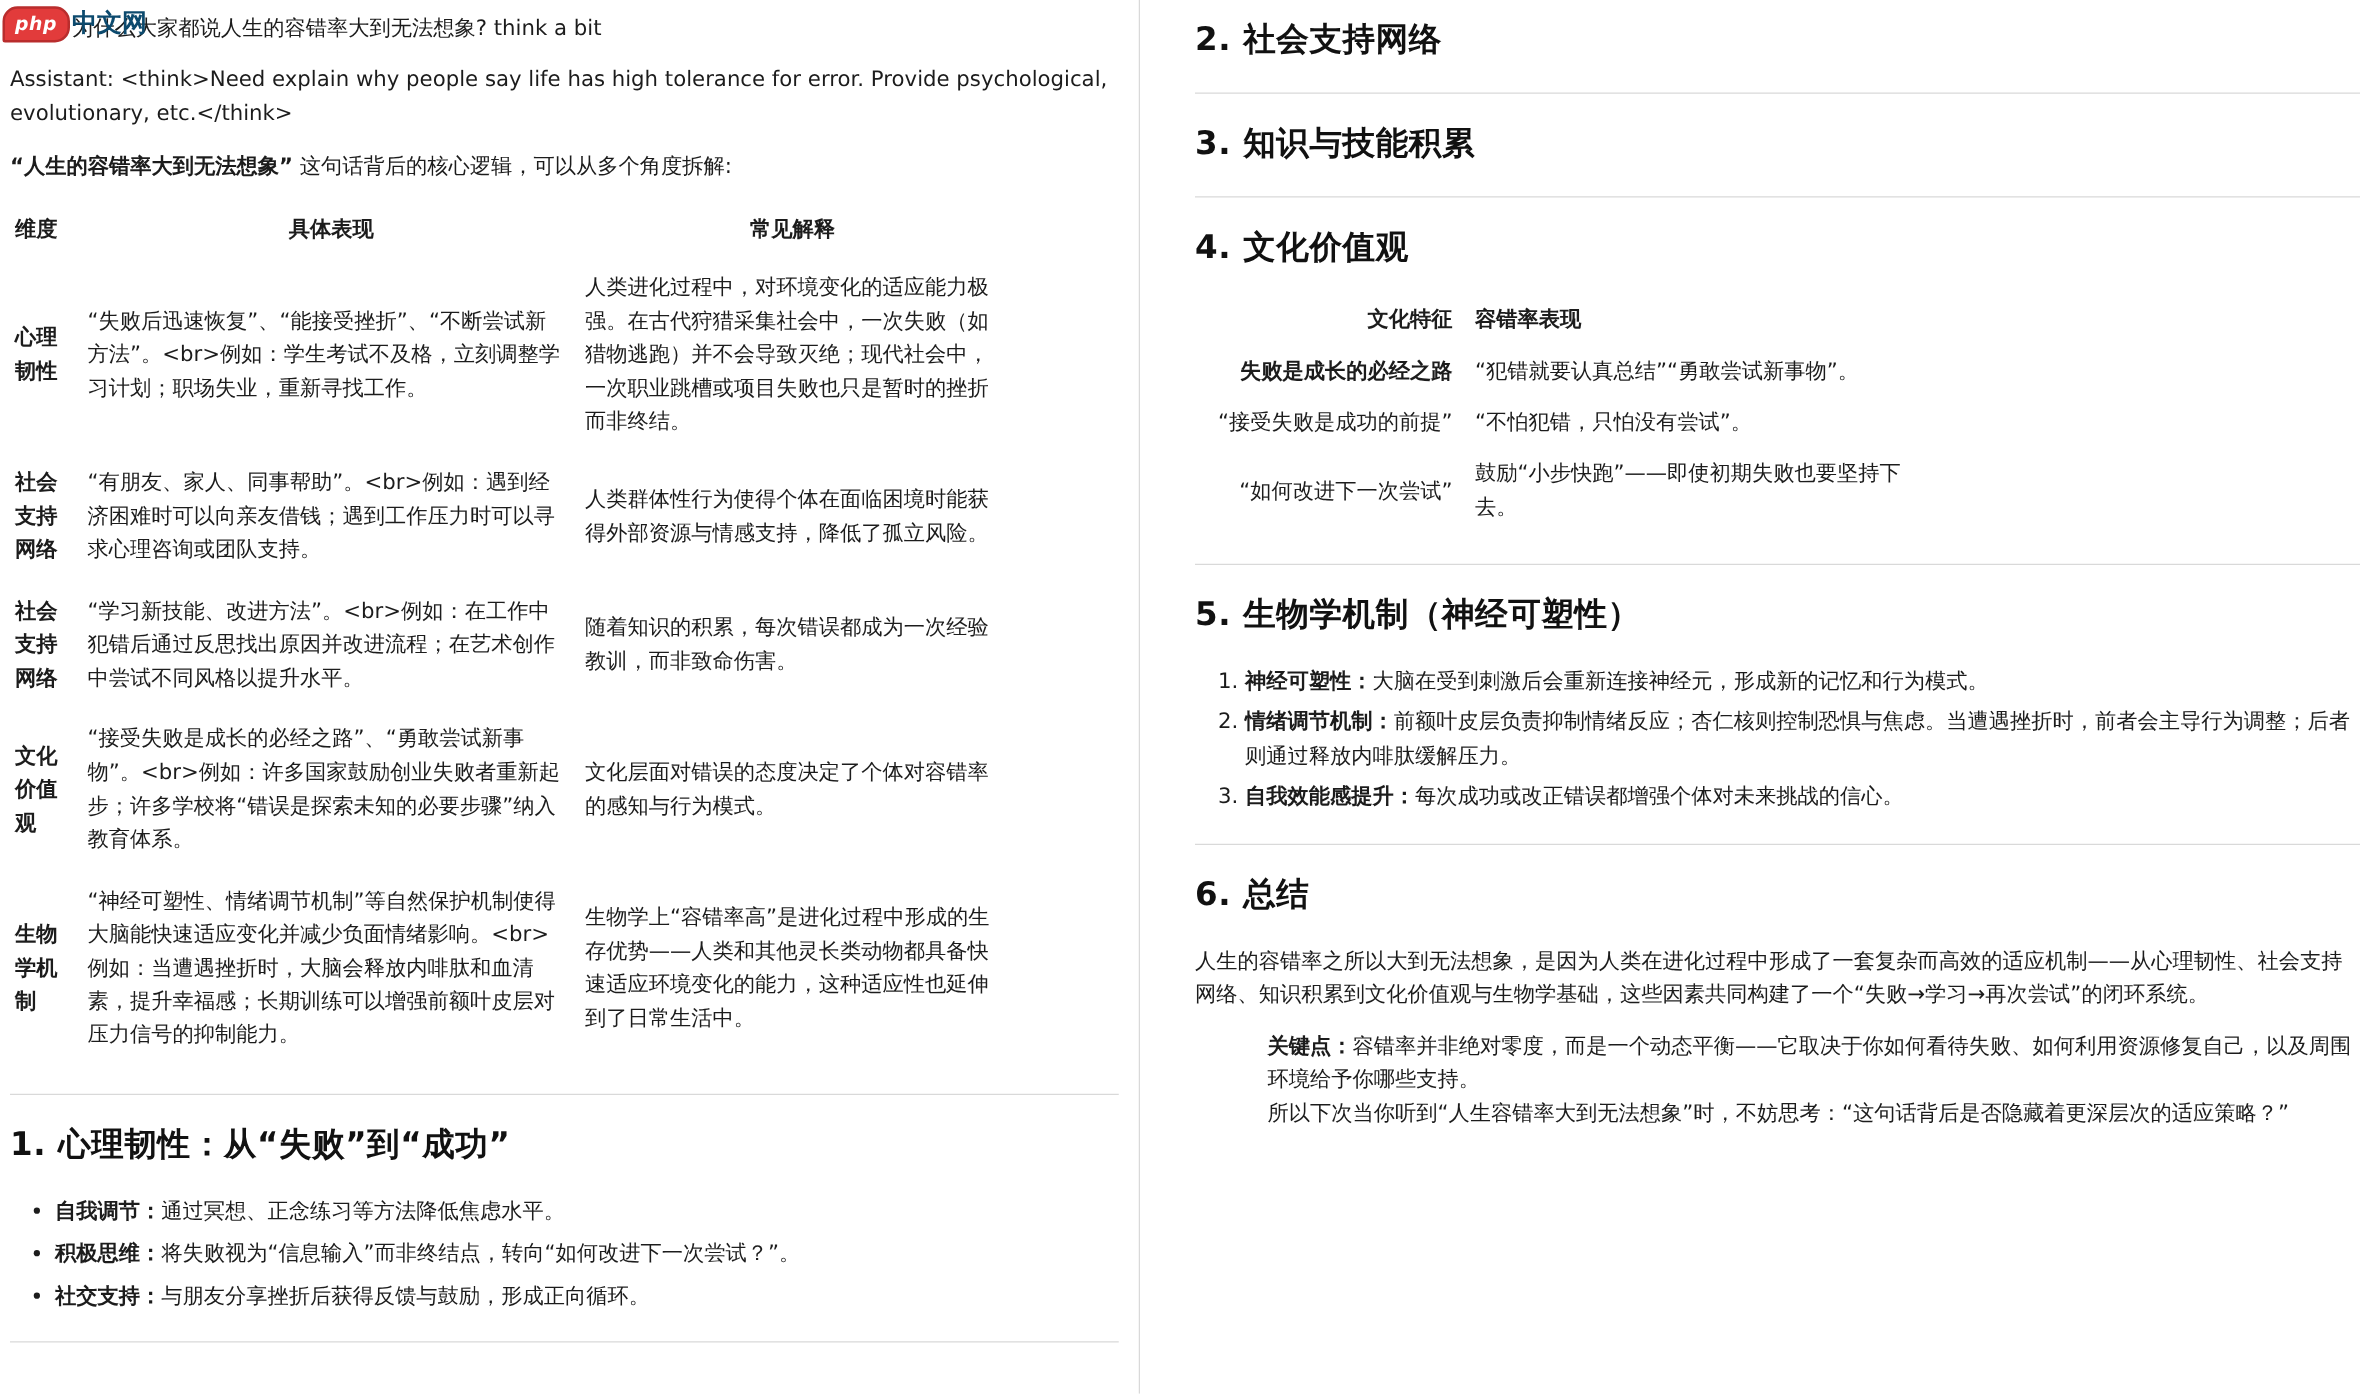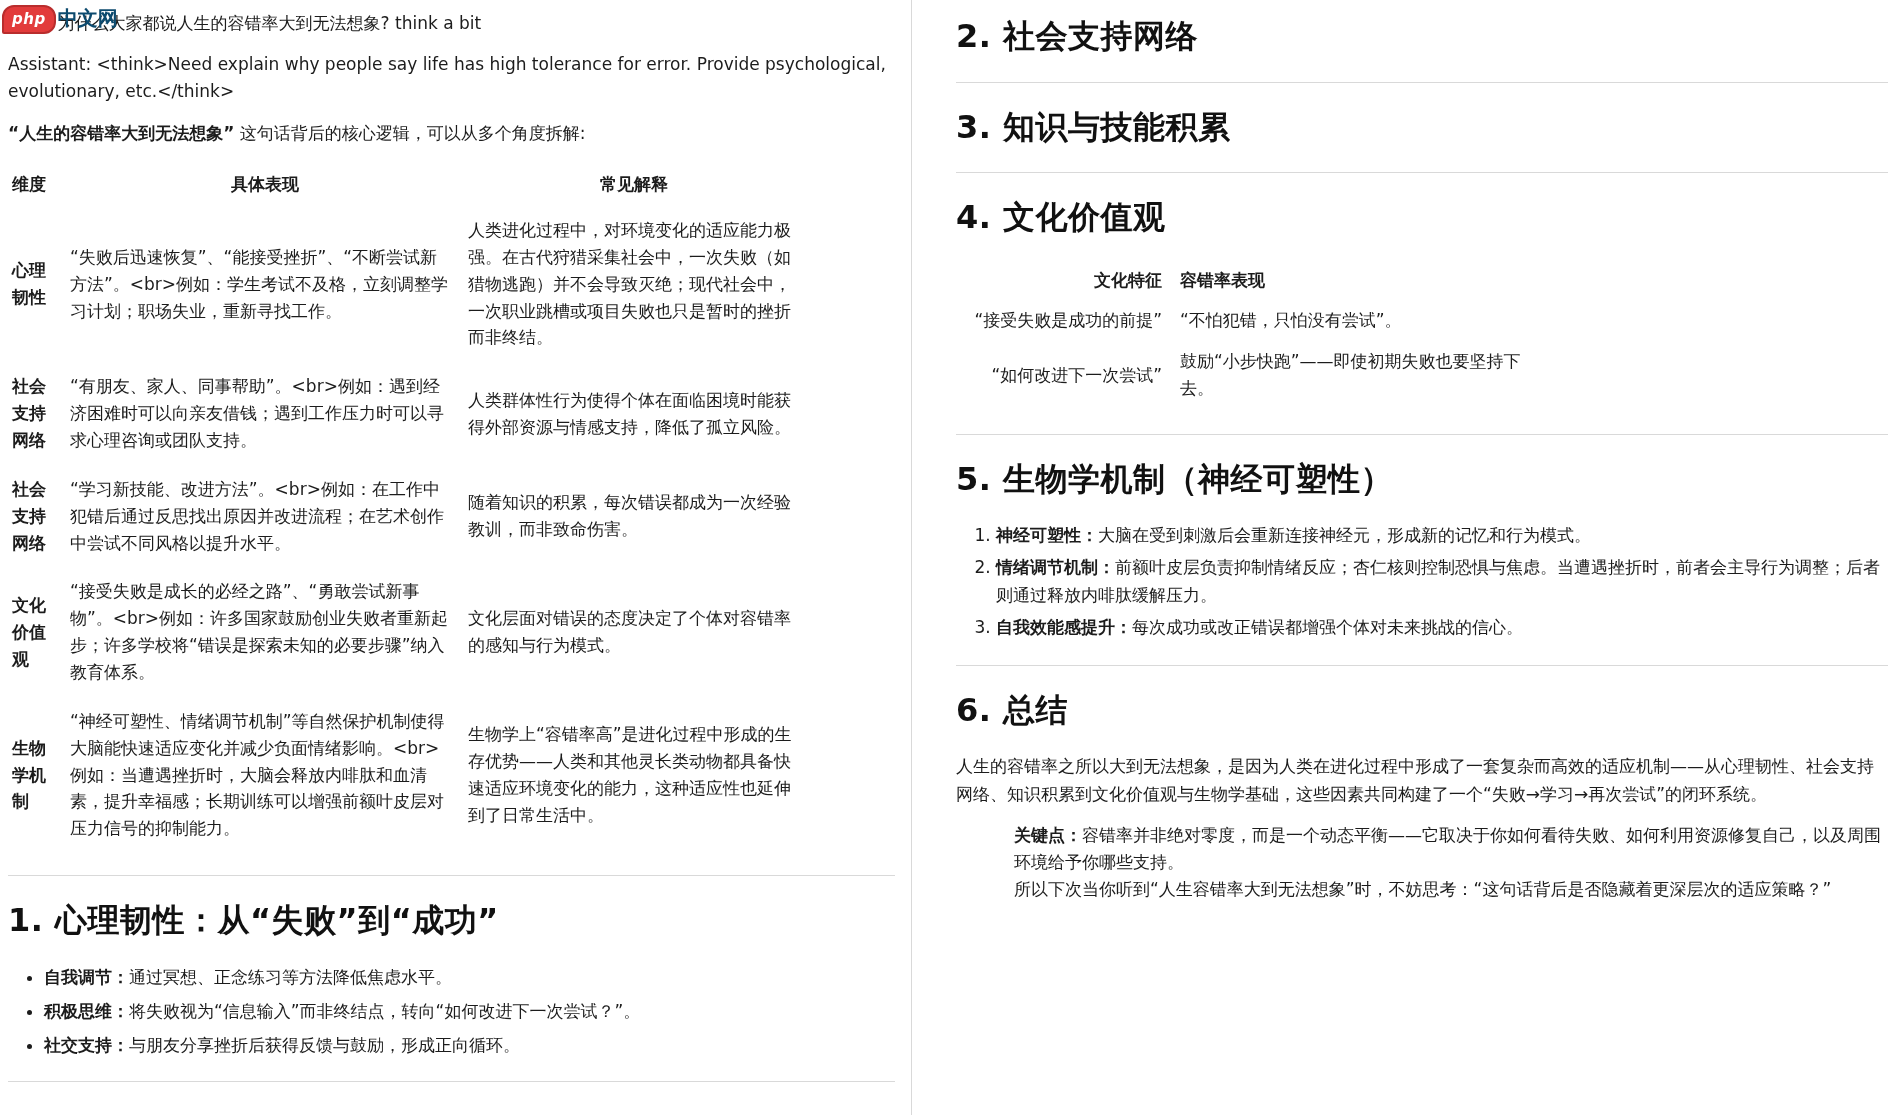"2. 社会支持网络" h2.sec { font-size: 32px -> 26px }
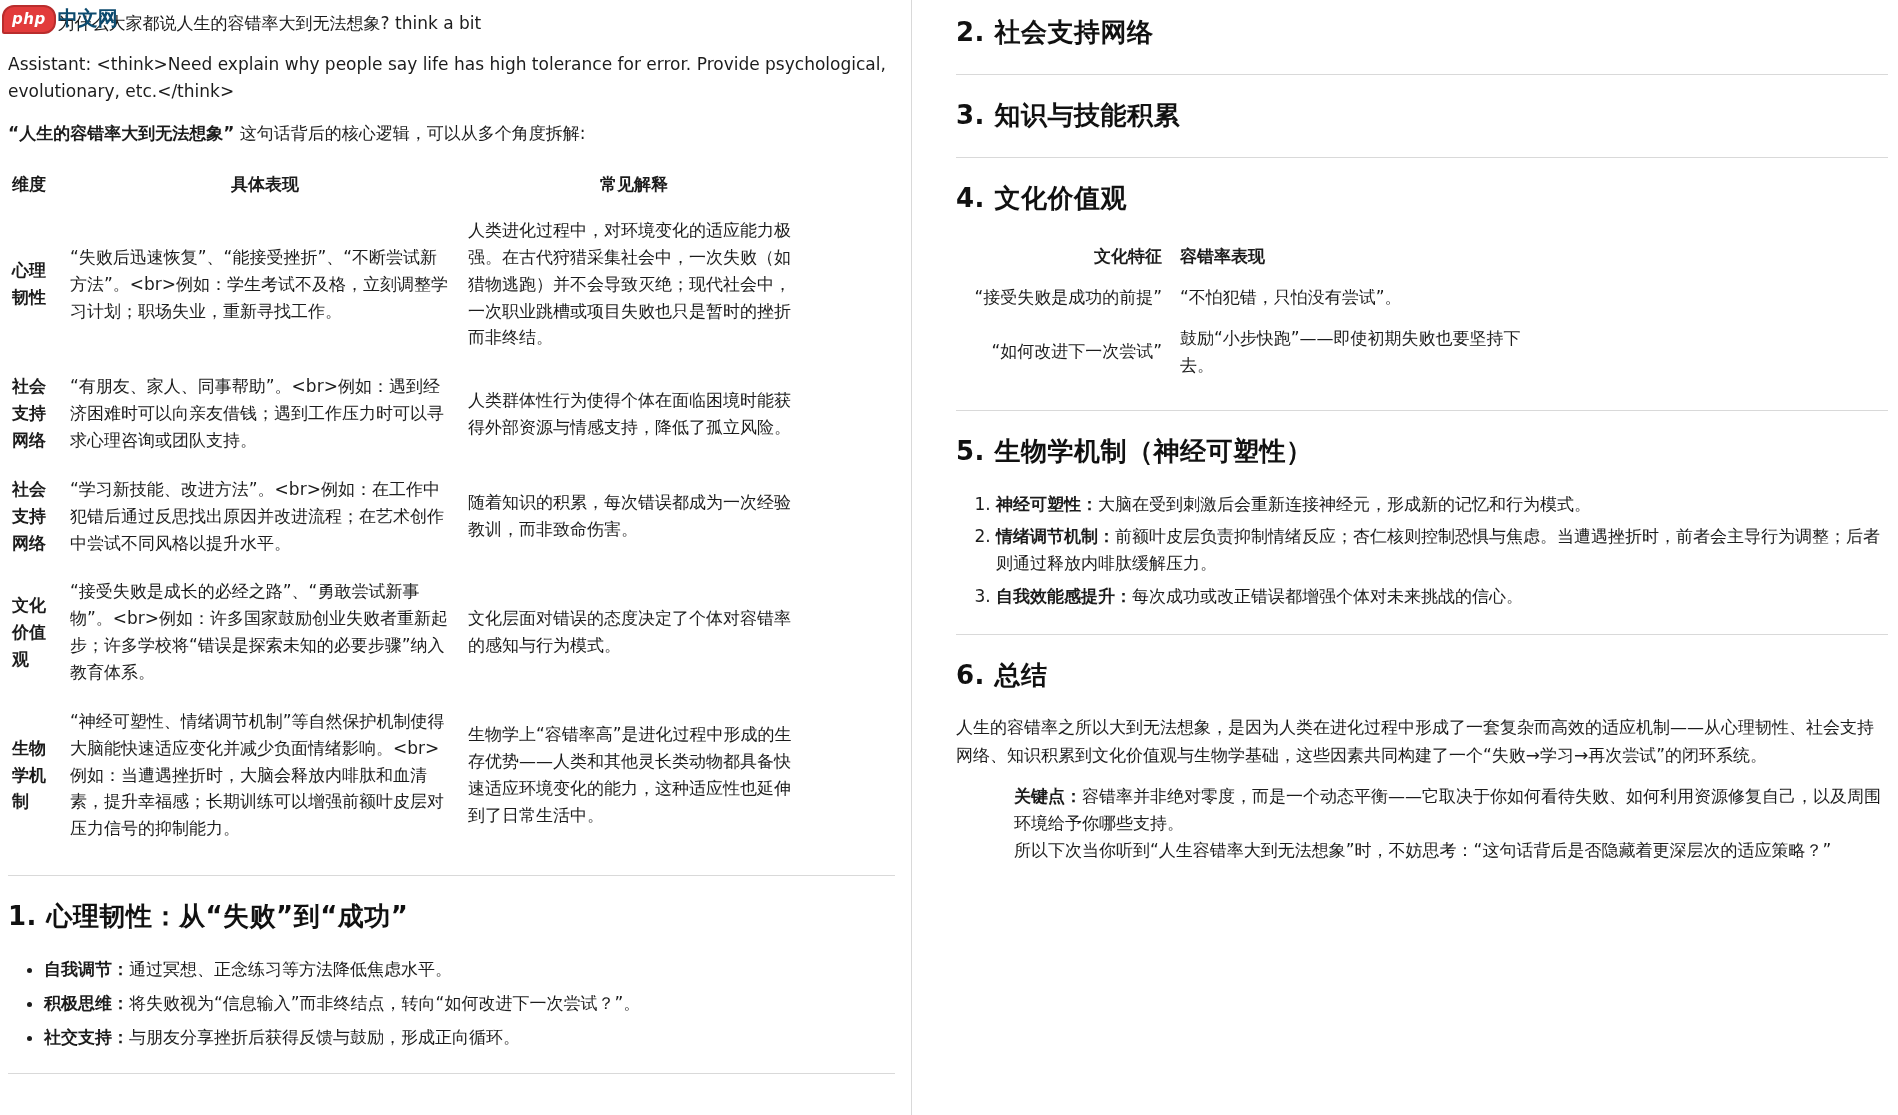"失败是成长的必经之路" tr { html: none -> <tr> <td>失败是成长的必经之路</td> <td>“犯错就要认真总结”“勇敢尝试新事物”。</td> </tr> }
